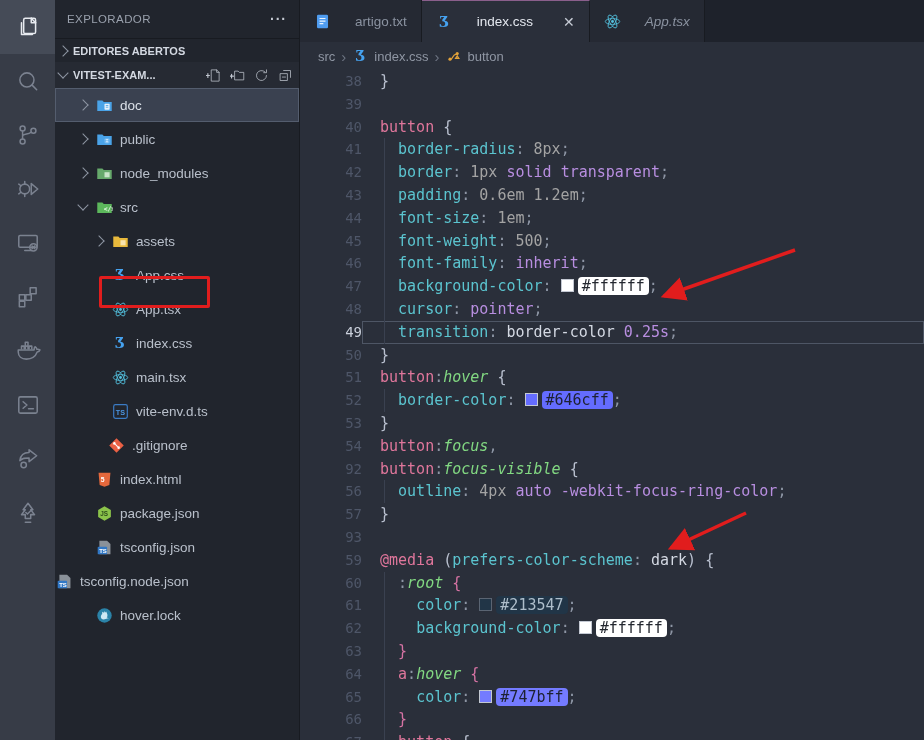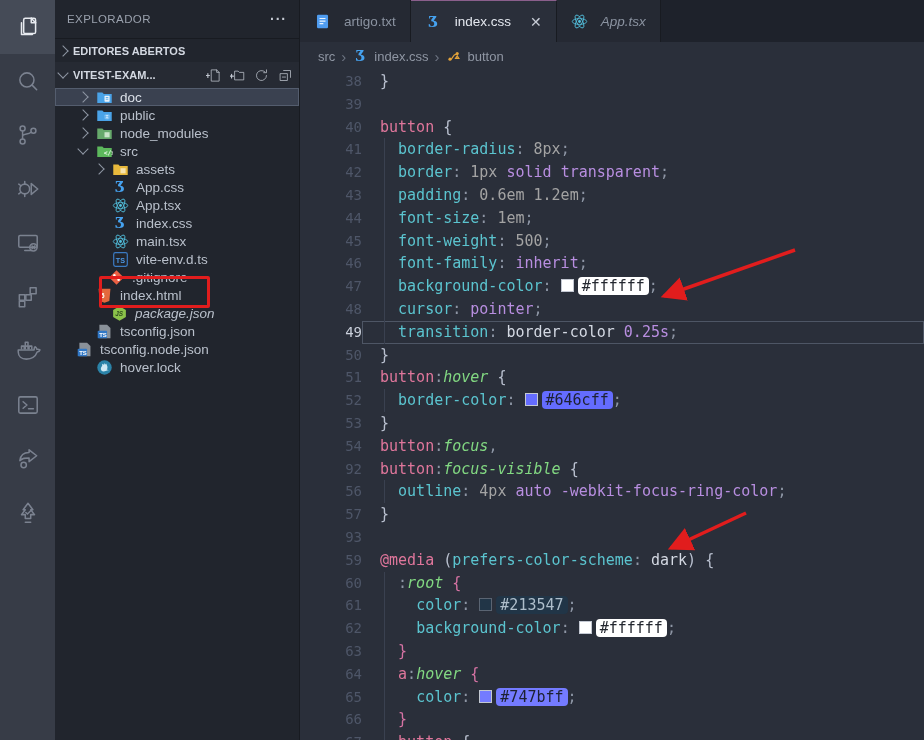"artigo.txt" .tab { gap: 13px -> 24px }
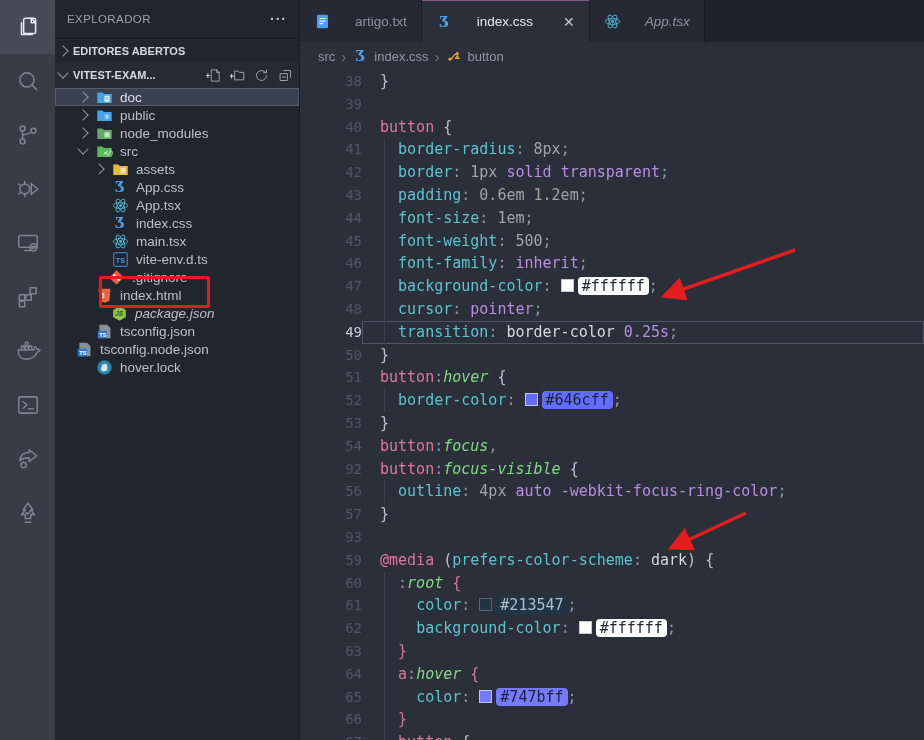"doc" .trow { height: 18px -> 34px }
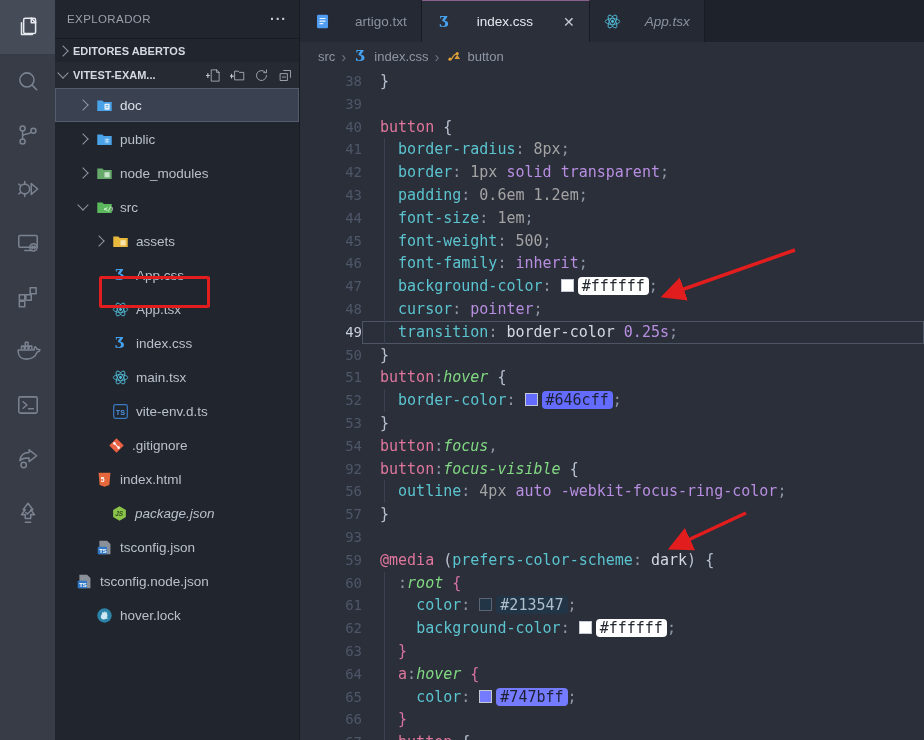"package.json" div.trow { font-style: italic -> none; padding-left: 55px -> 40px }
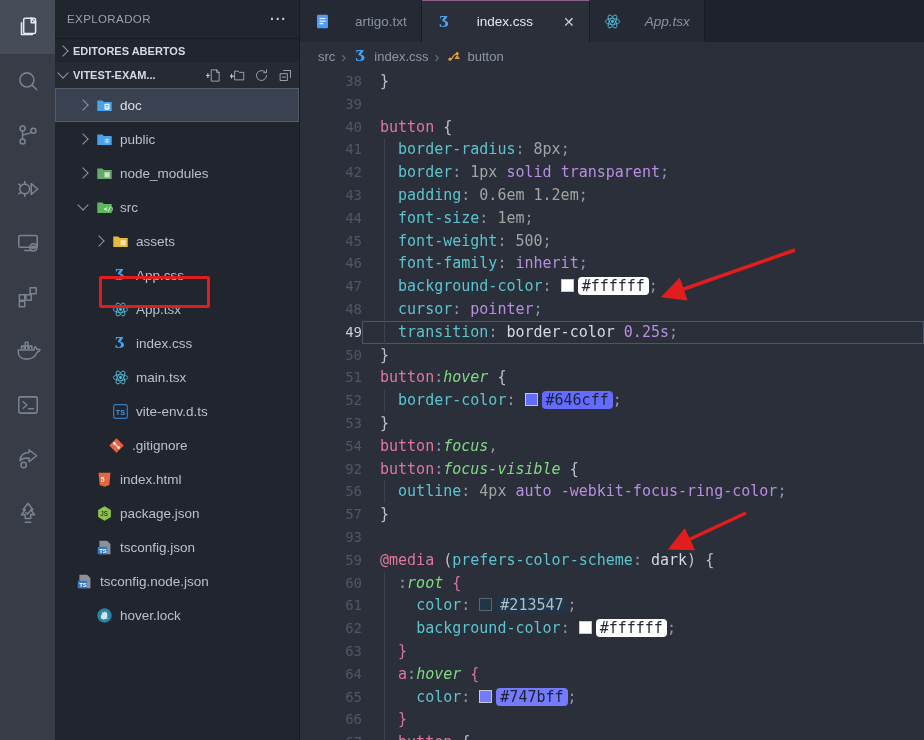"tsconfig.node.json" div.trow { margin-left: 20px -> none }
